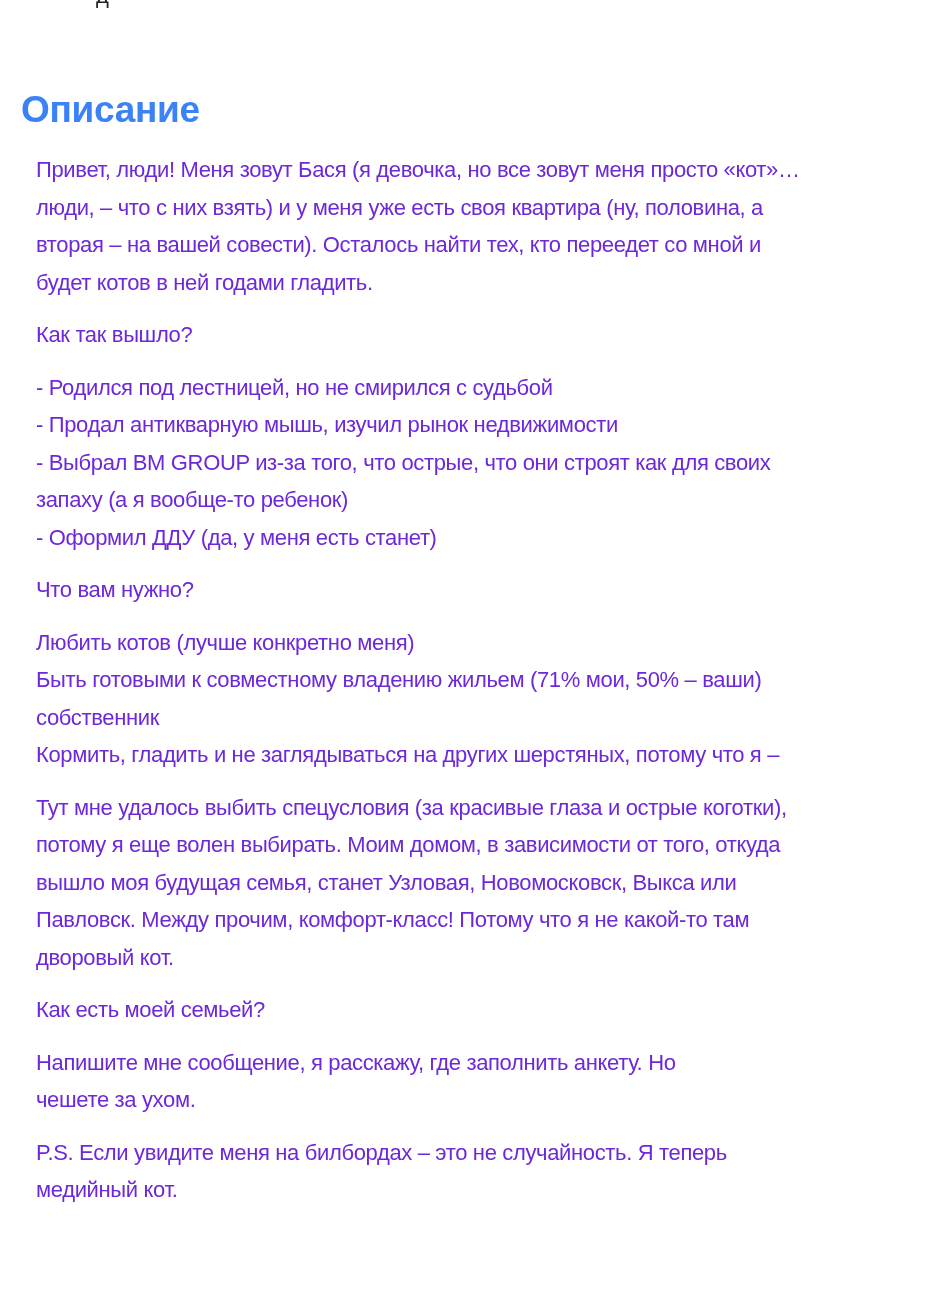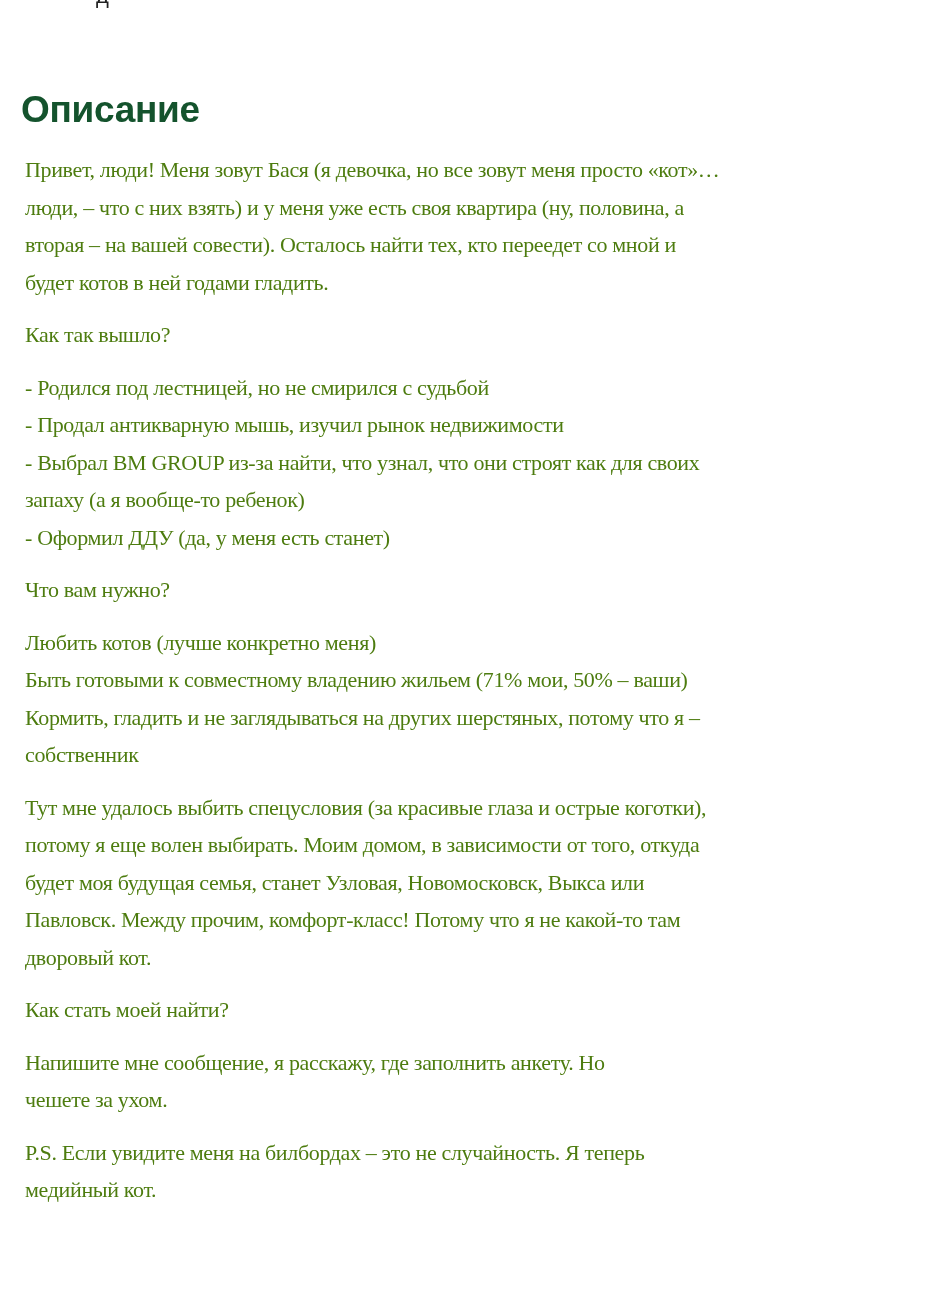"Описание" .title { color: #14532d -> #3b82f6 }
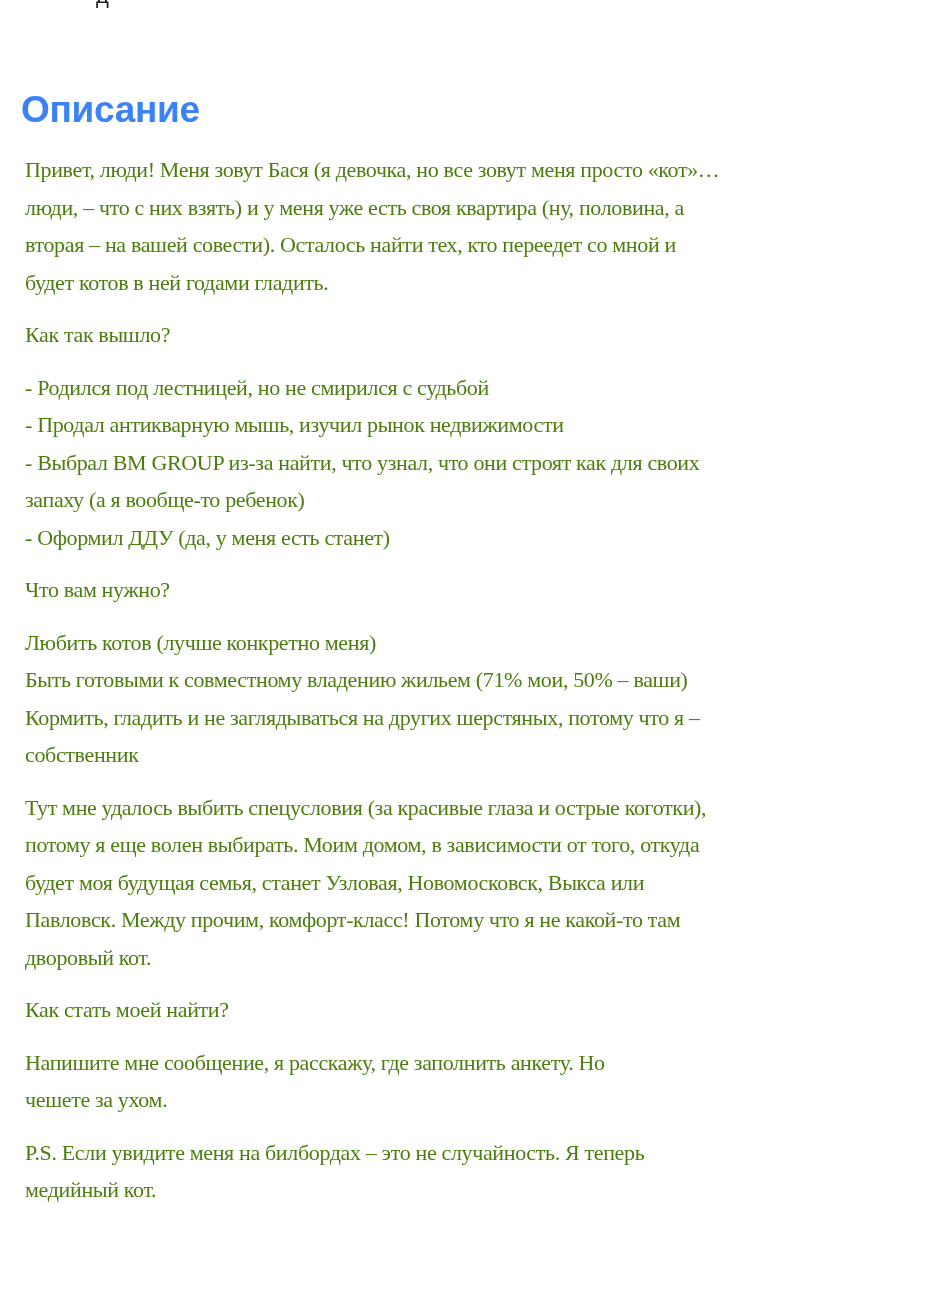"Привет, люди! Меня зовут Бася" .para { color: #4d7c0f -> #6d28d9; font-family: Liberation Serif, serif -> none; margin: 0 0 15px 4px -> 0 0 15px 15px }
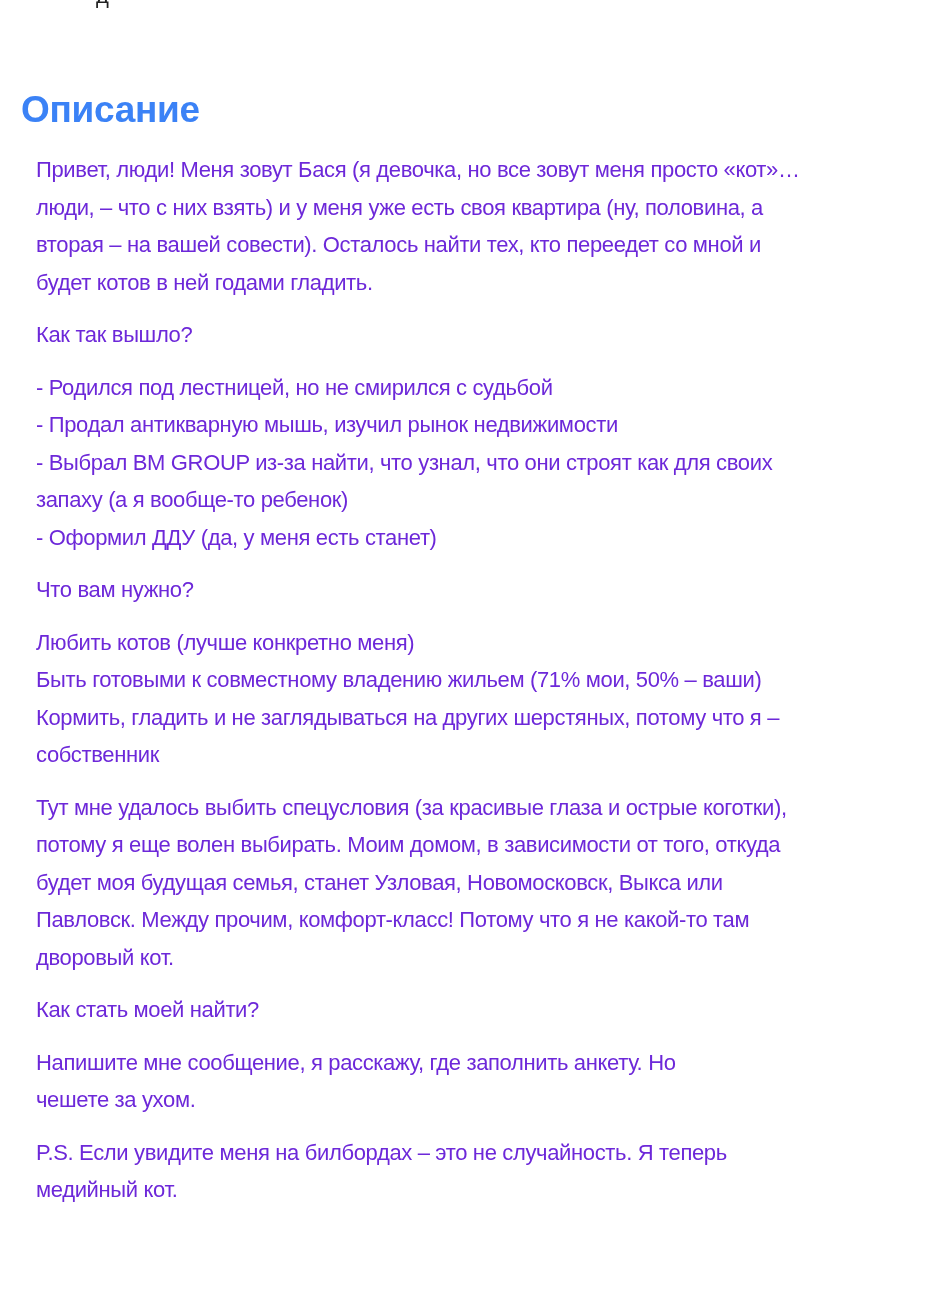"- Выбрал BM GROUP из-за" span.line { text: найти, что узнал -> того, что острые }
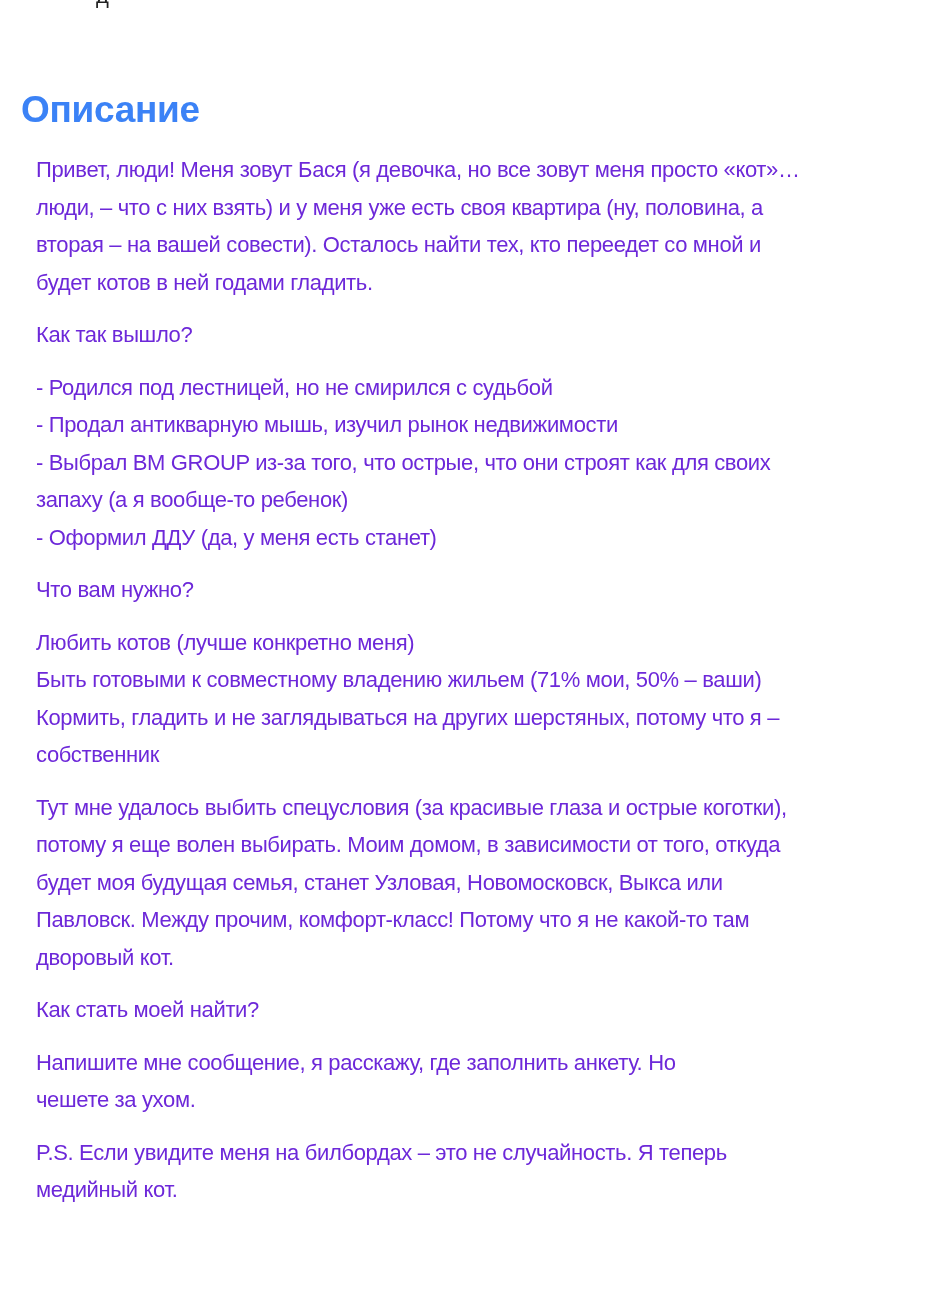"Кормить, гладить и не заглядываться" span.line { order: before "собственник" -> after "собственник" }
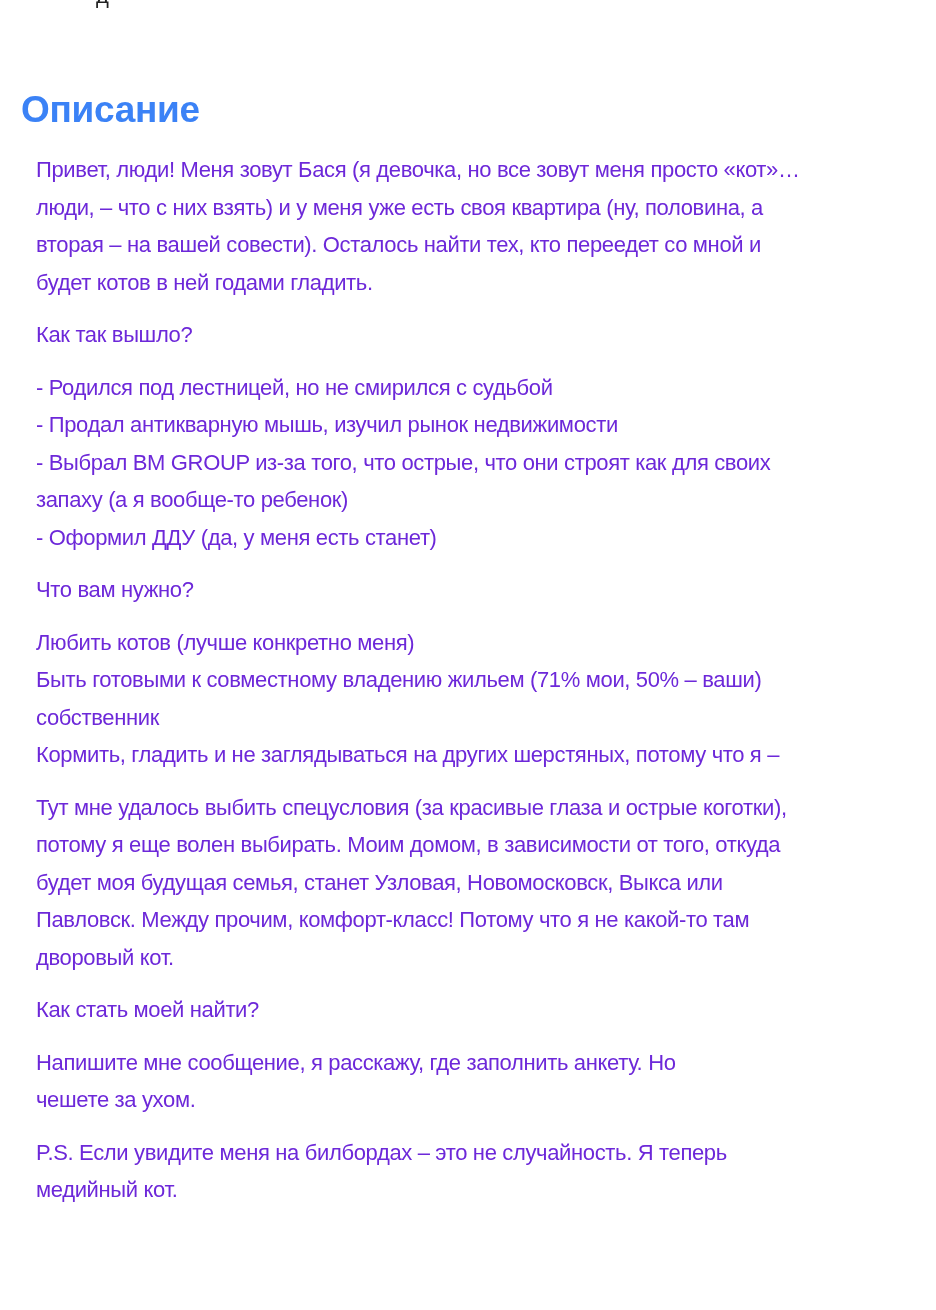"будет моя будущая семья, станет" span.line { text: будет -> вышло }
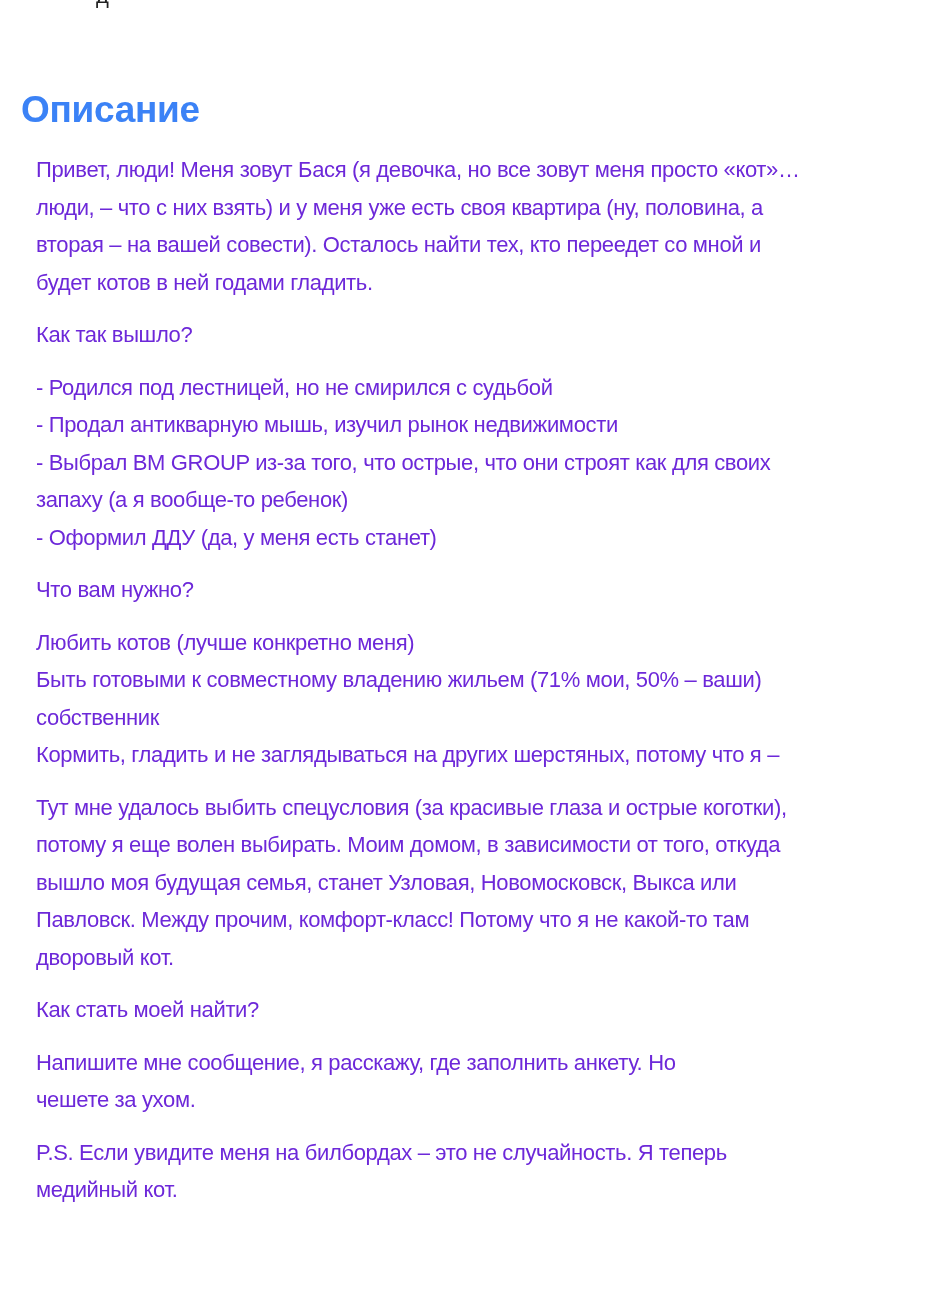"Как стать моей найти?" span.line { text: стать моей найти -> есть моей семьей }
